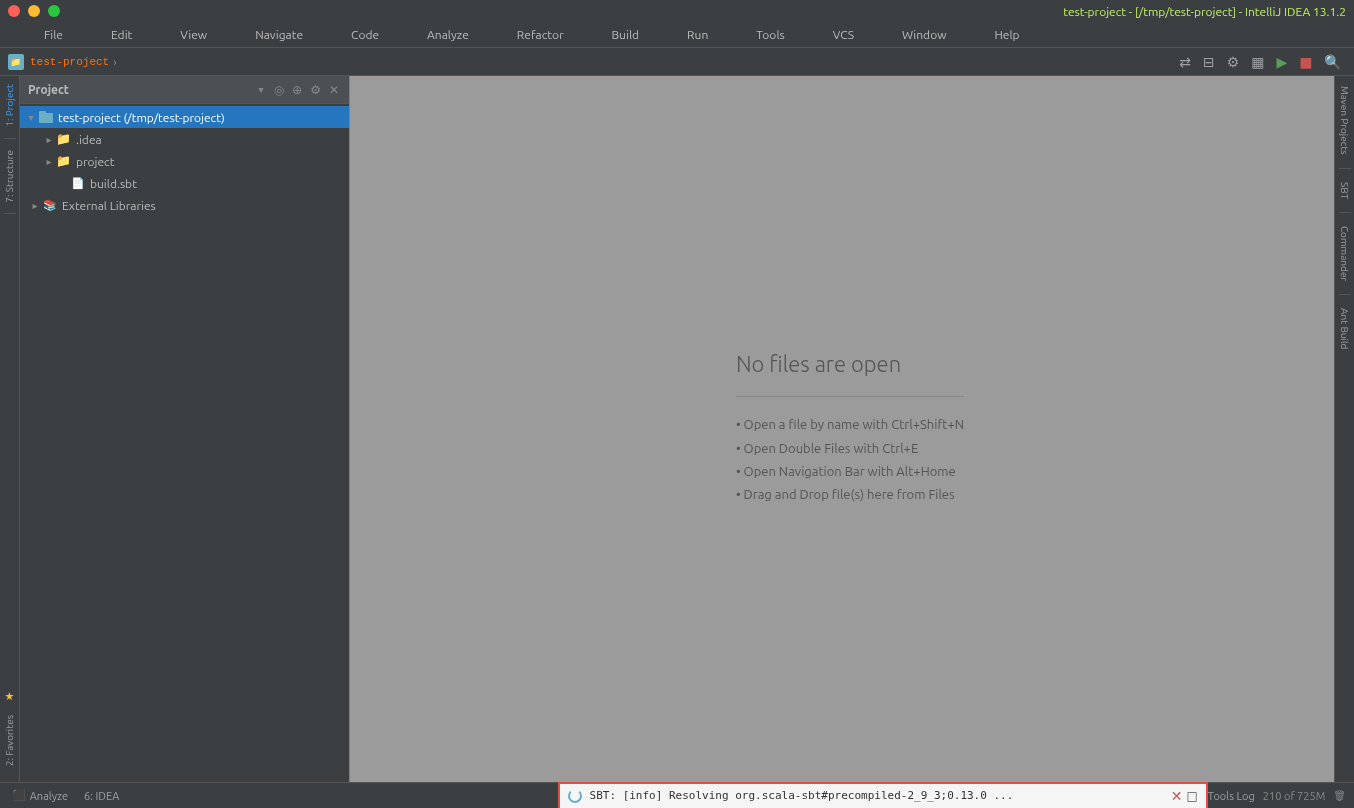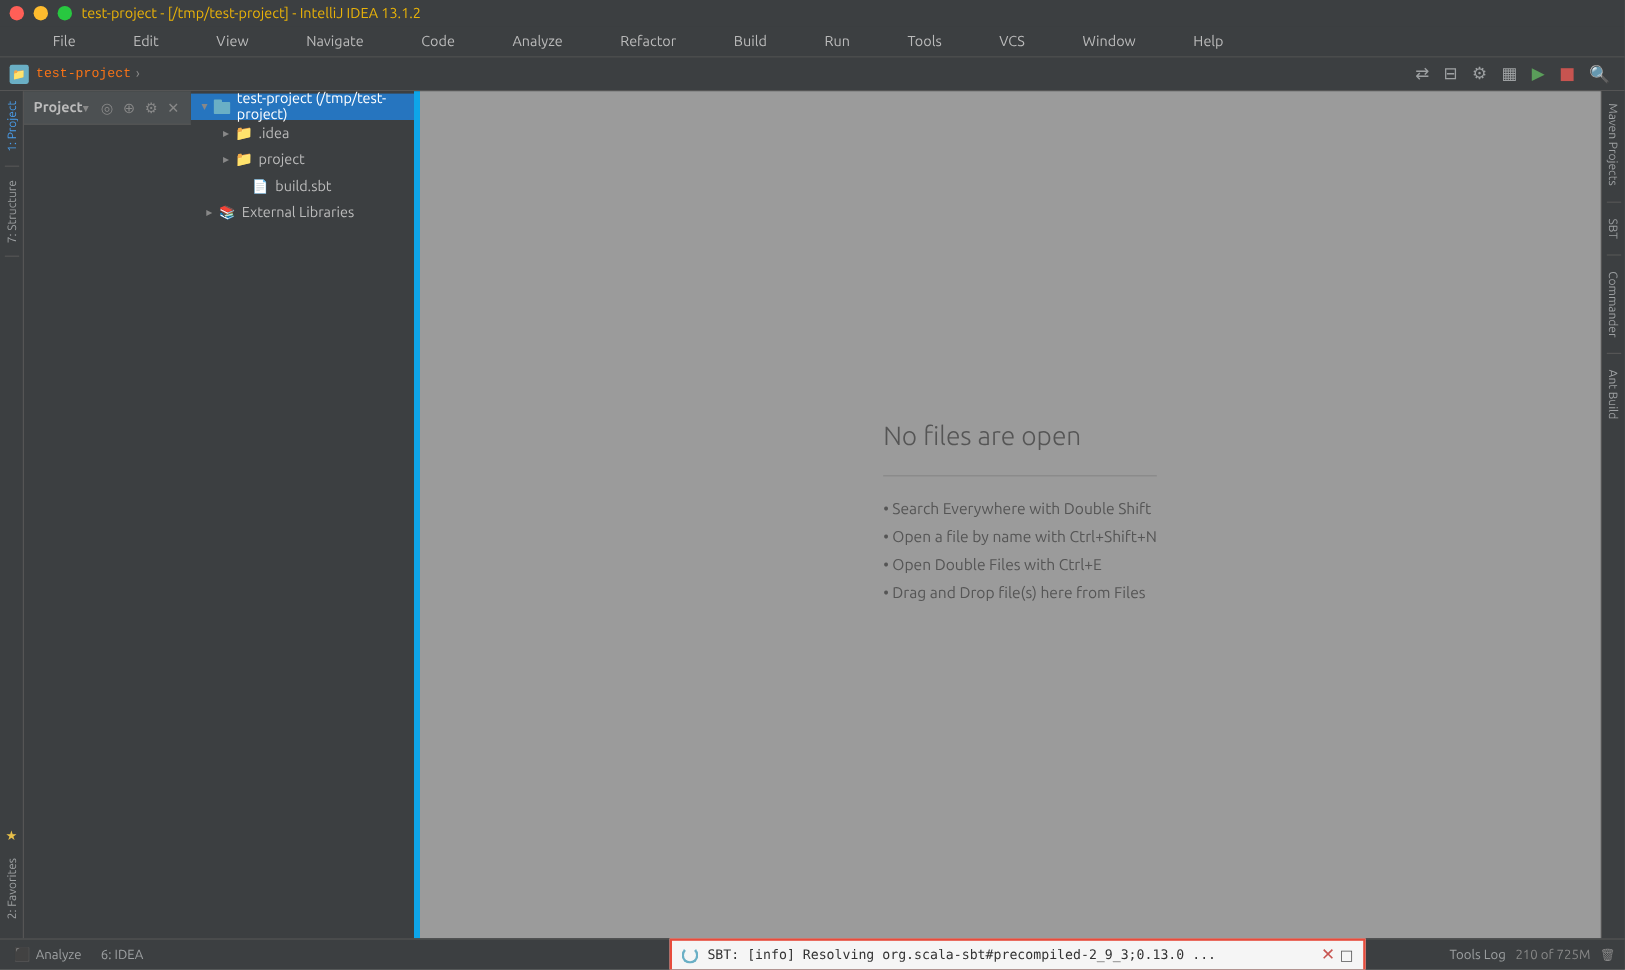"test-project - [/tmp/test-project] -" #title-text { color: #eab308 -> #bef264; text-align: left -> right }
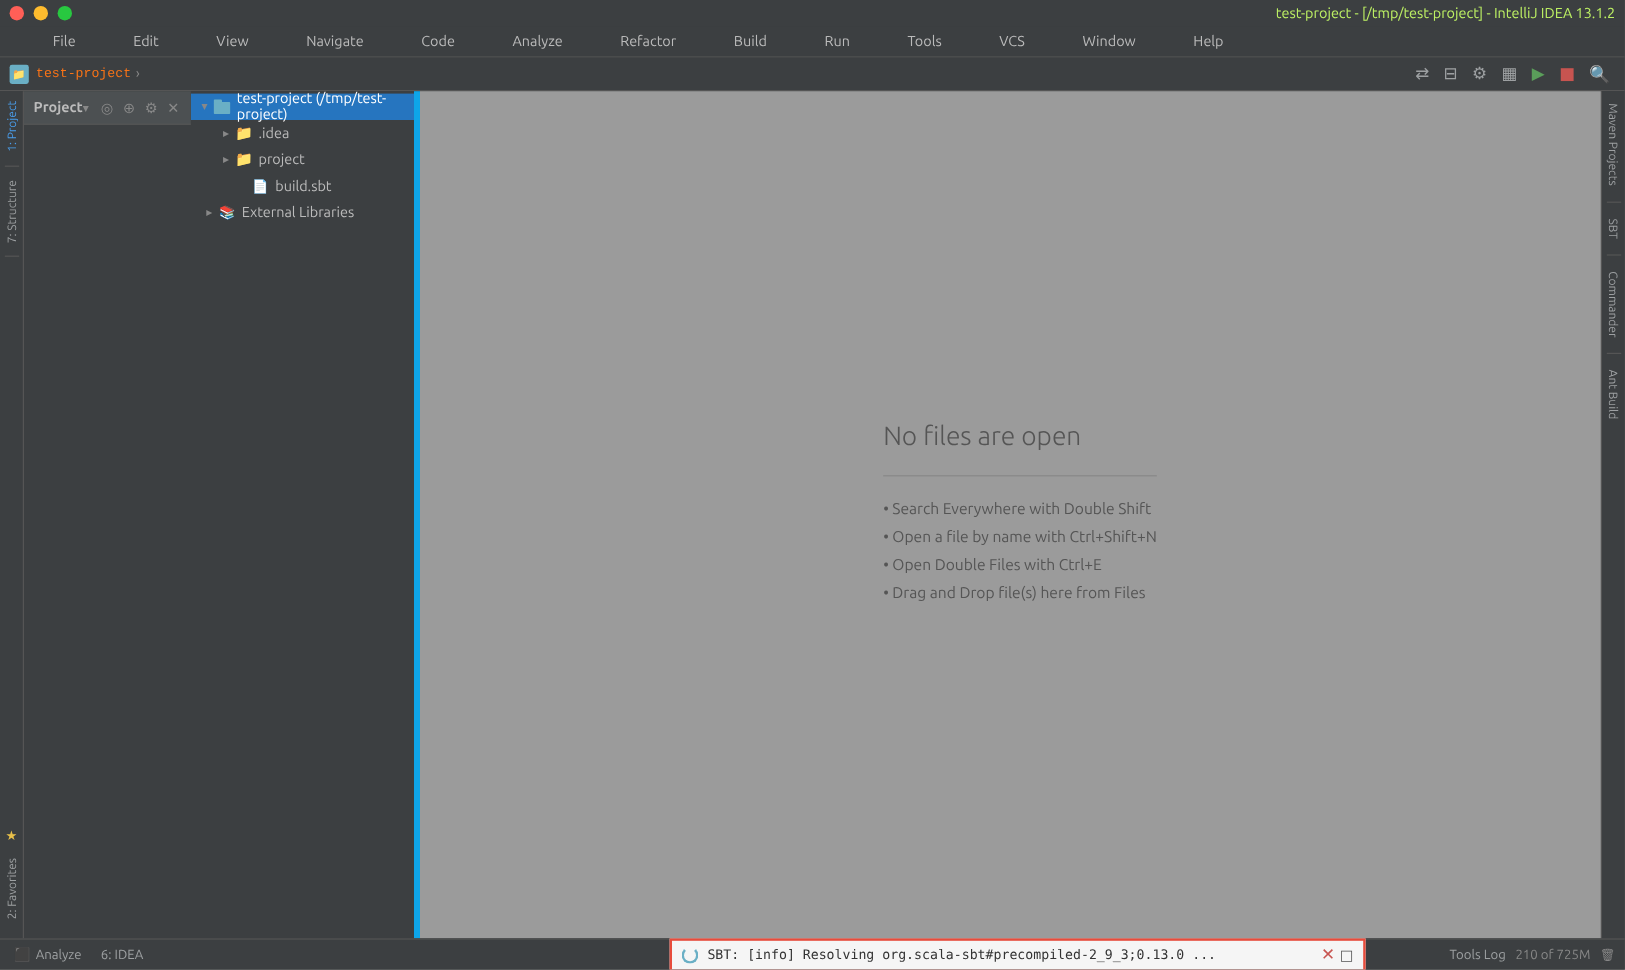"Project" #project-panel { border-right: 5px solid #0ea5e9 -> 1px solid #0ea5e9; flex-direction: row -> column }
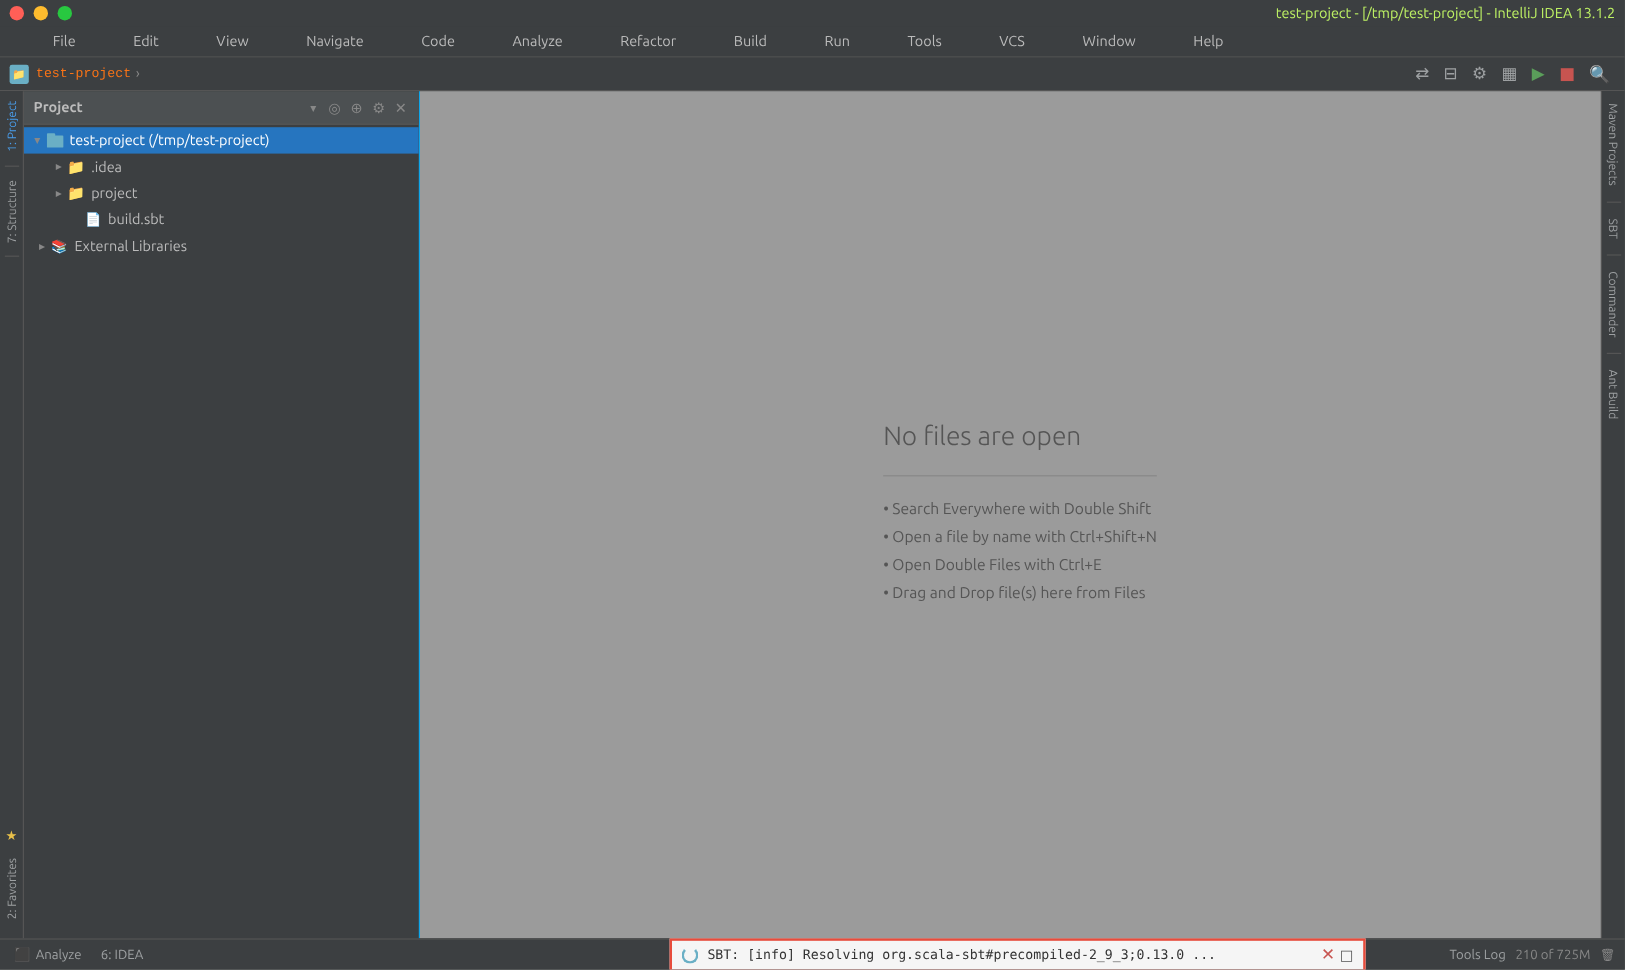"• Search Everywhere with Double" div.hint-line { html: <div>• Search Everywhere with Double Shift</div> -> none }
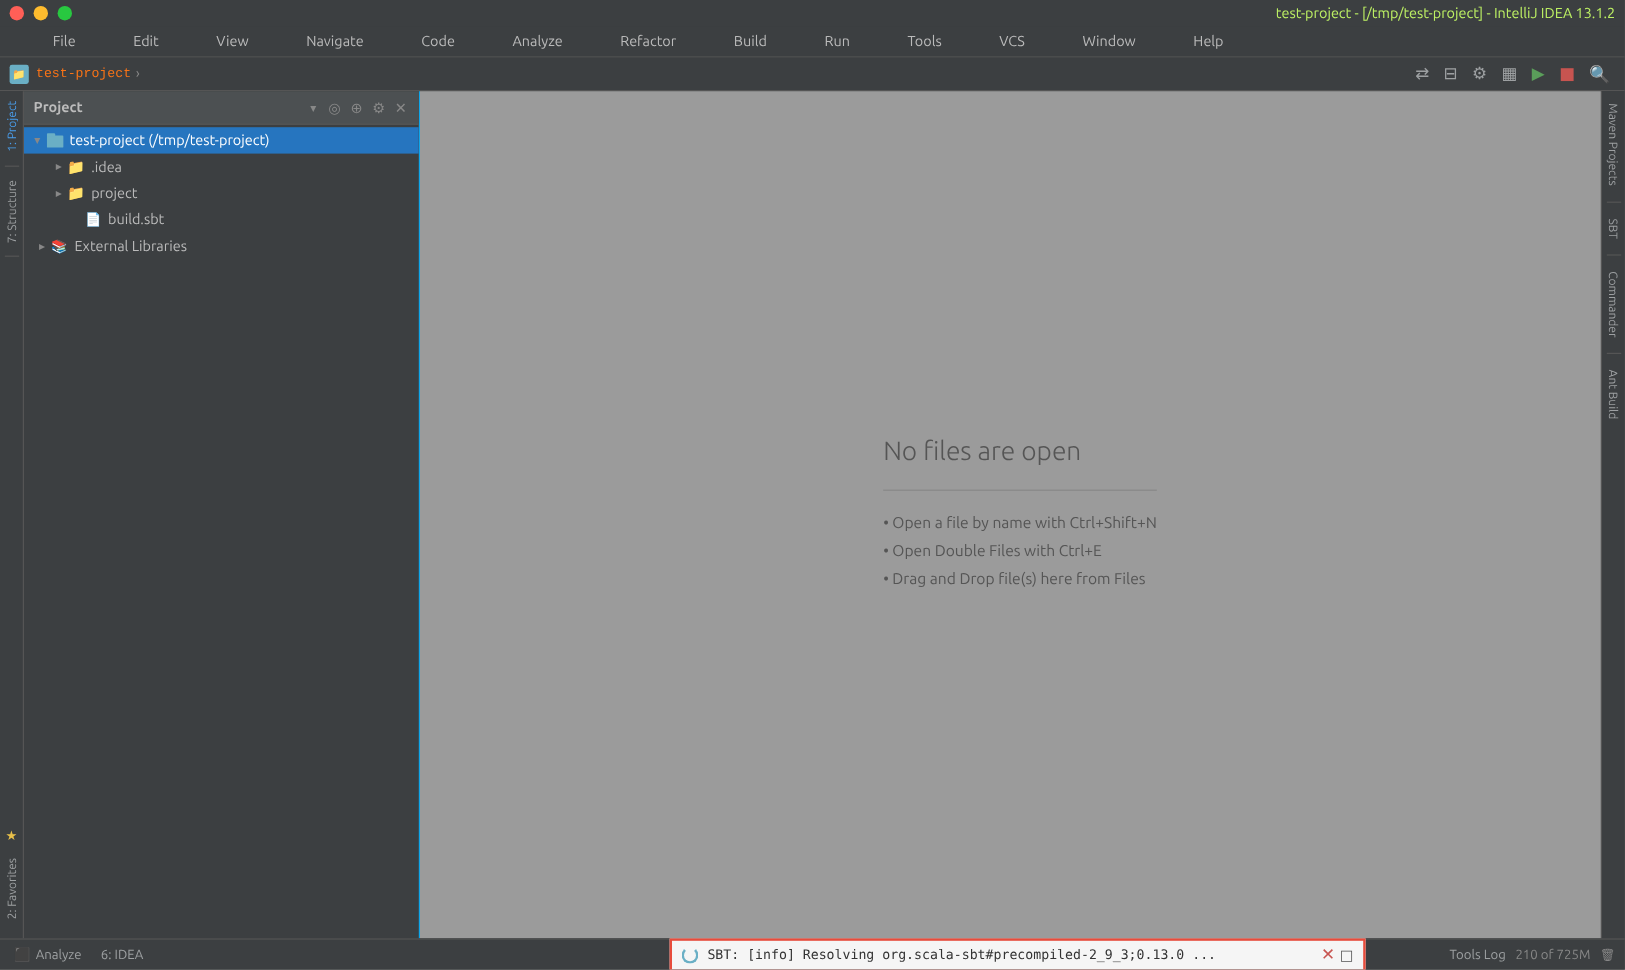"• Open Navigation Bar with" div.hint-line { html: none -> <div>• Open Navigation Bar with Alt+Home</div> }
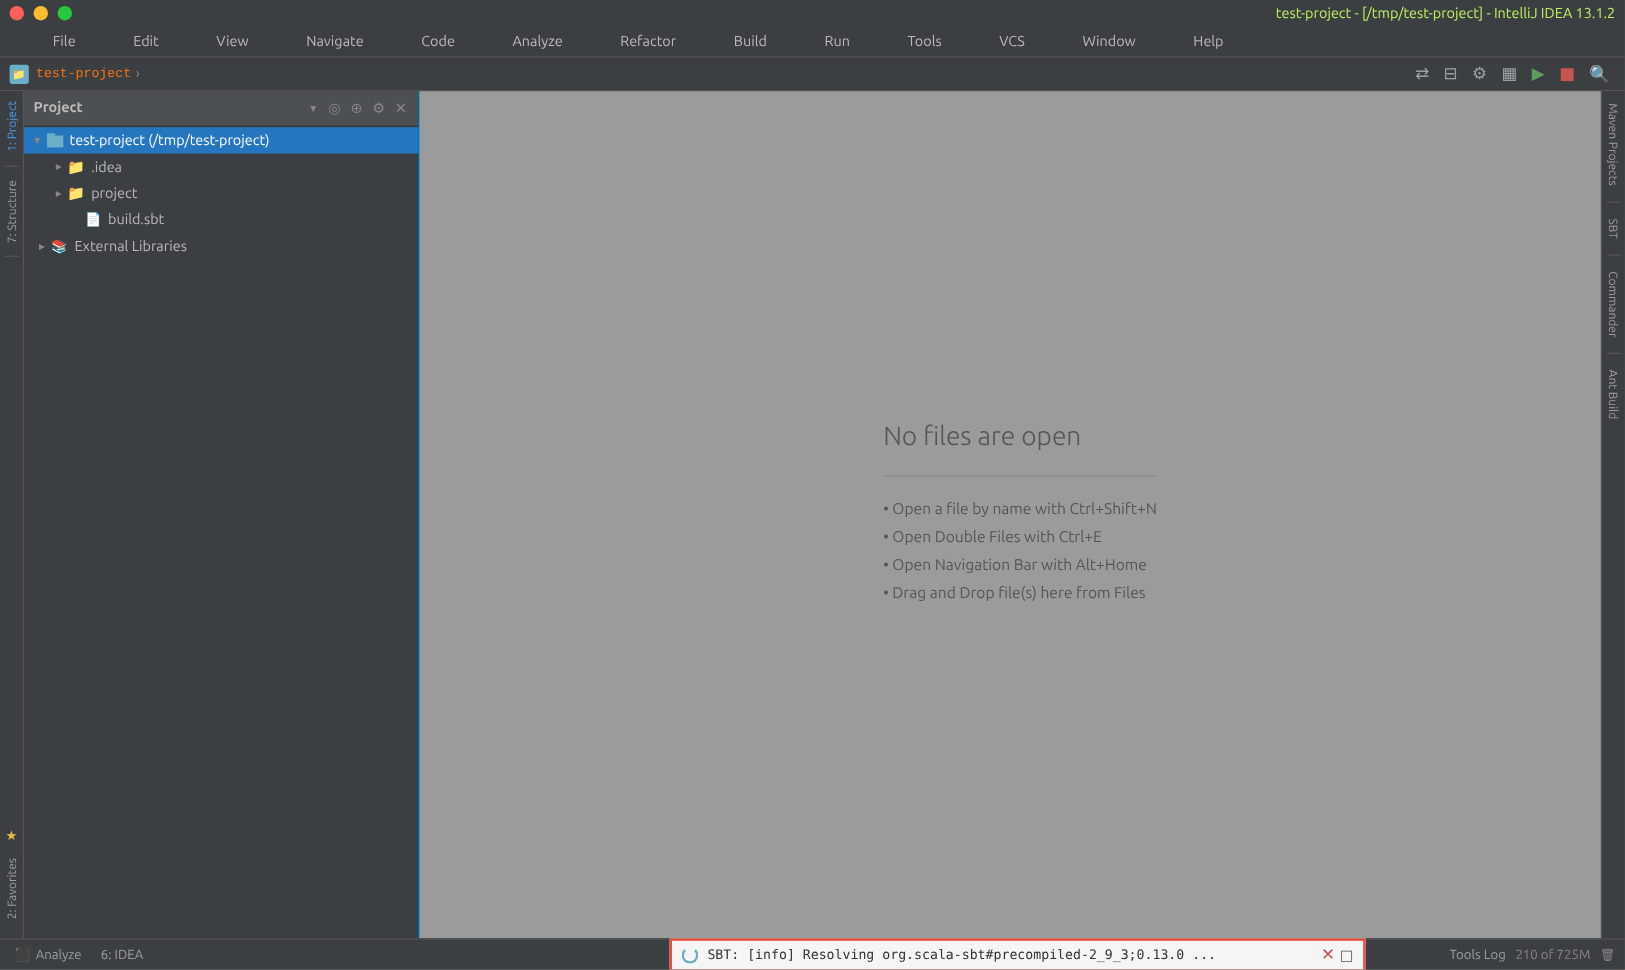"SBT: [info] Resolving" #sbt-log-inner { margin-right: 70px -> none }
